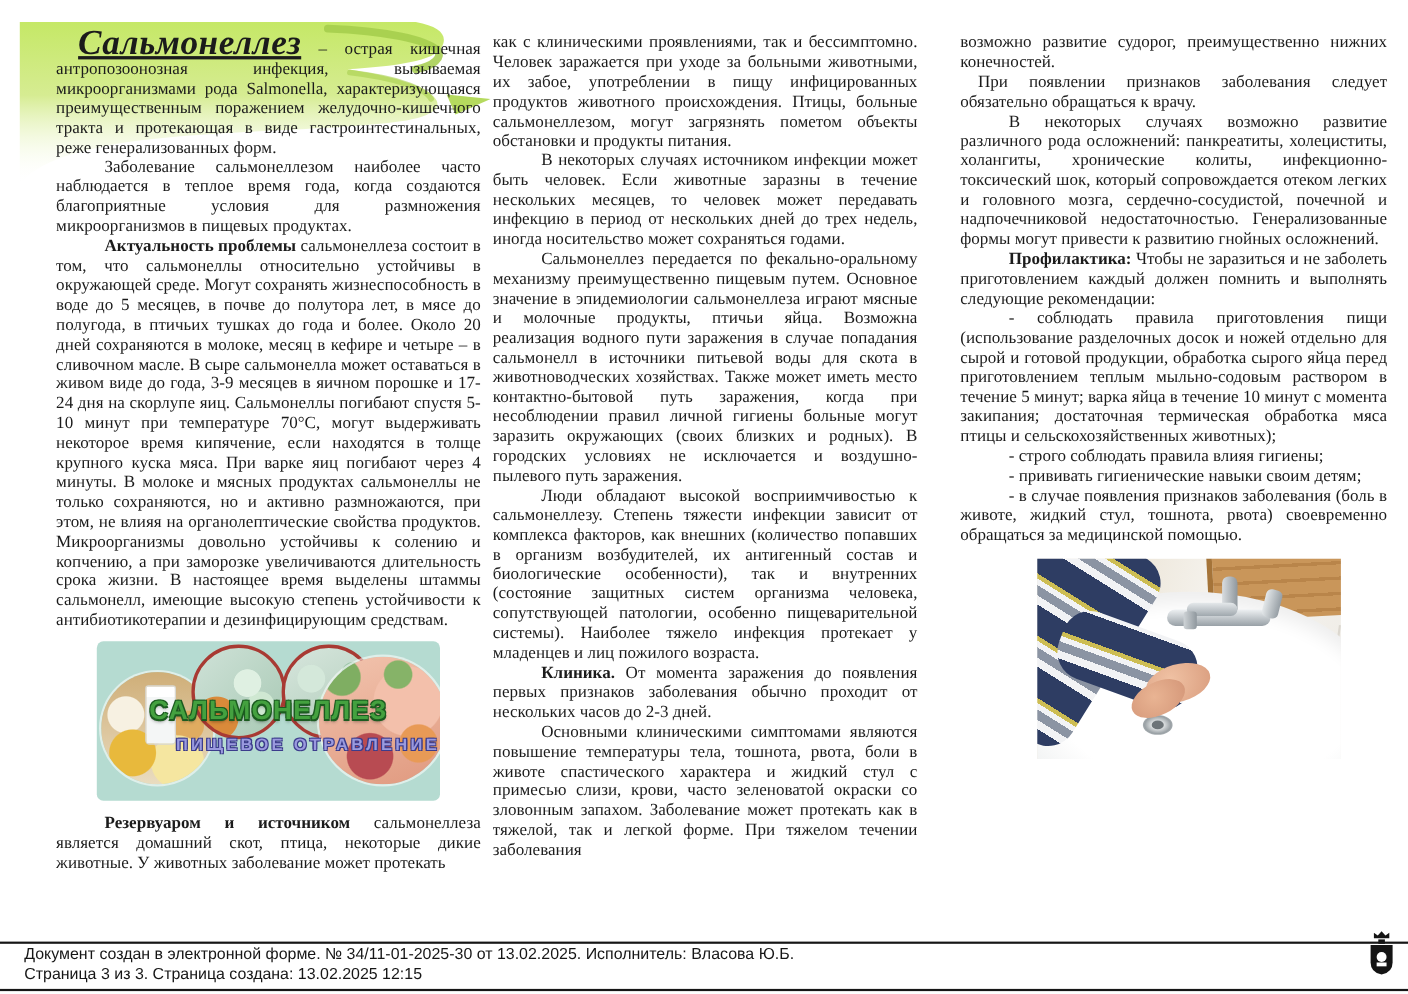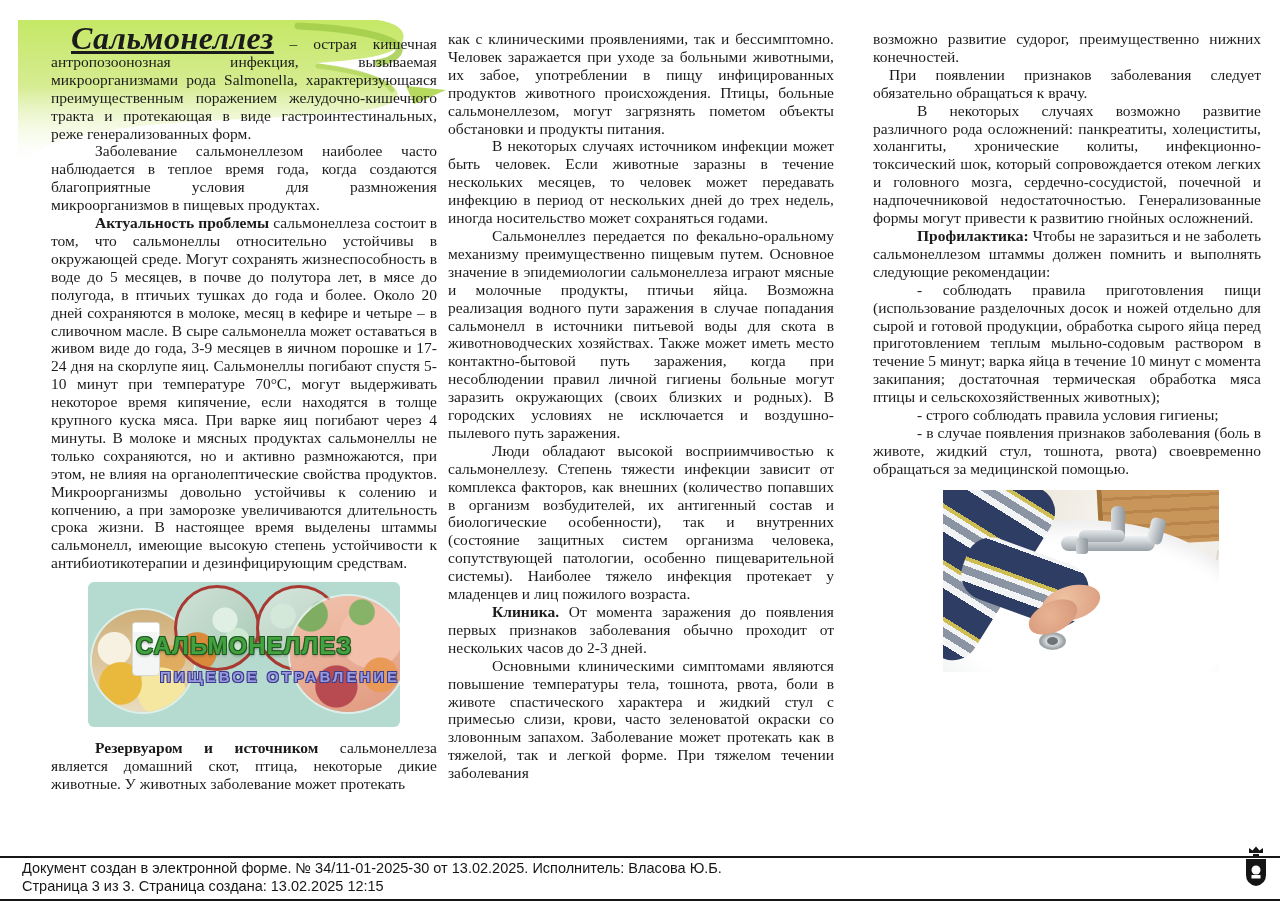"Чтобы не заразиться и не" span { text: сальмонеллезом штаммы -> приготовлением каждый }
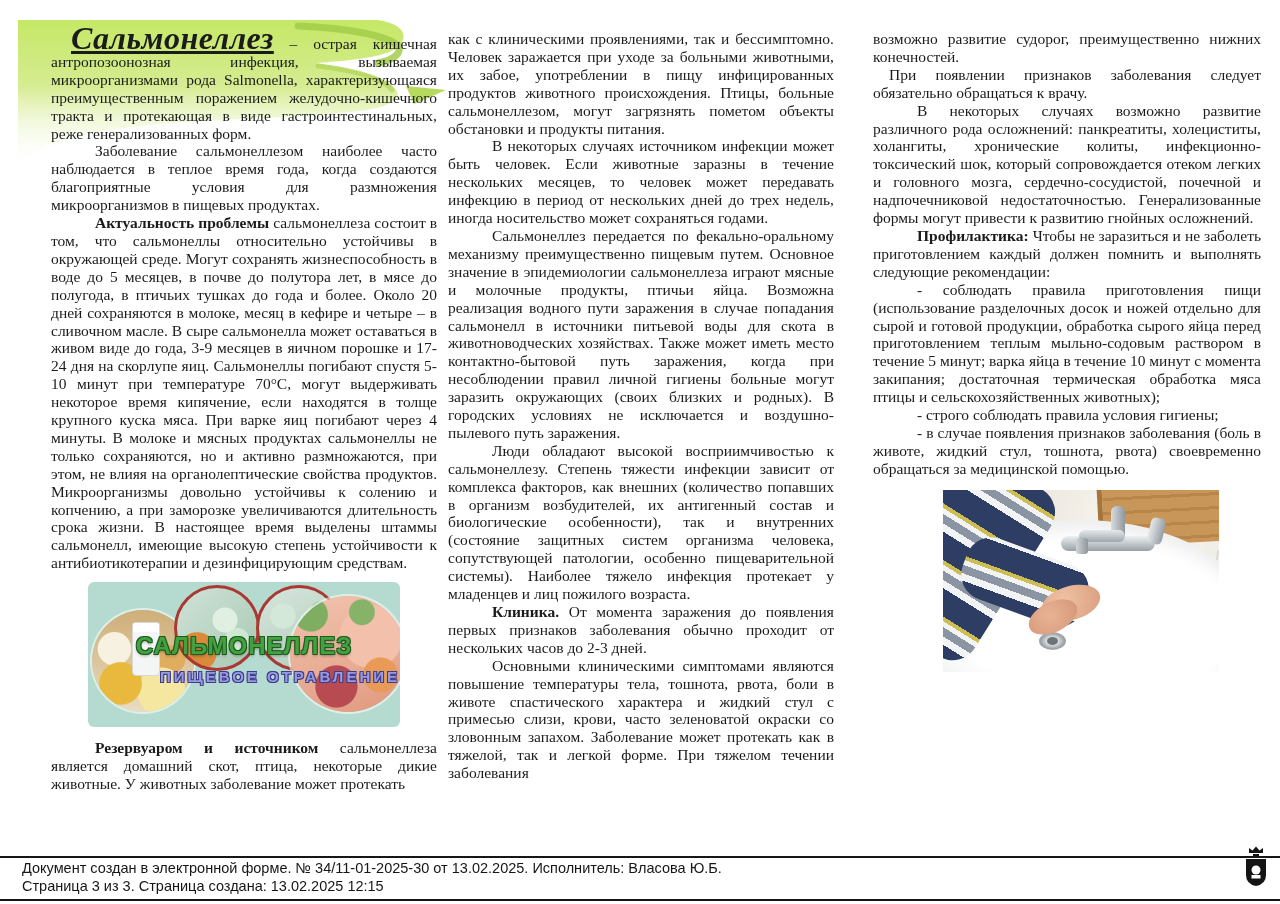"- строго соблюдать правила условия" p.indent { text: условия -> влияя }
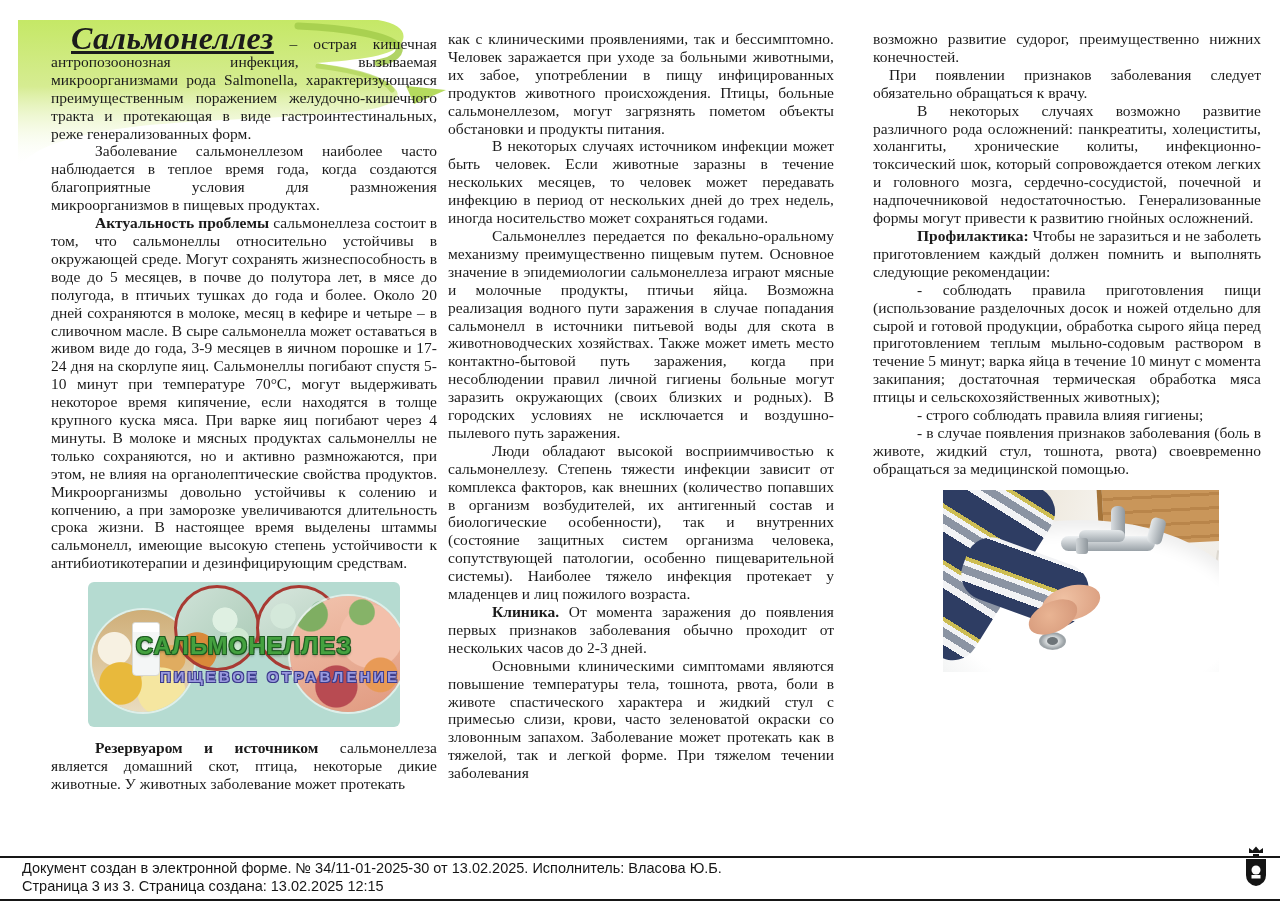"- прививать гигиенические навыки своим" p.indent { html: none -> <p>- прививать гигиенические навыки своим детям;</p> }
